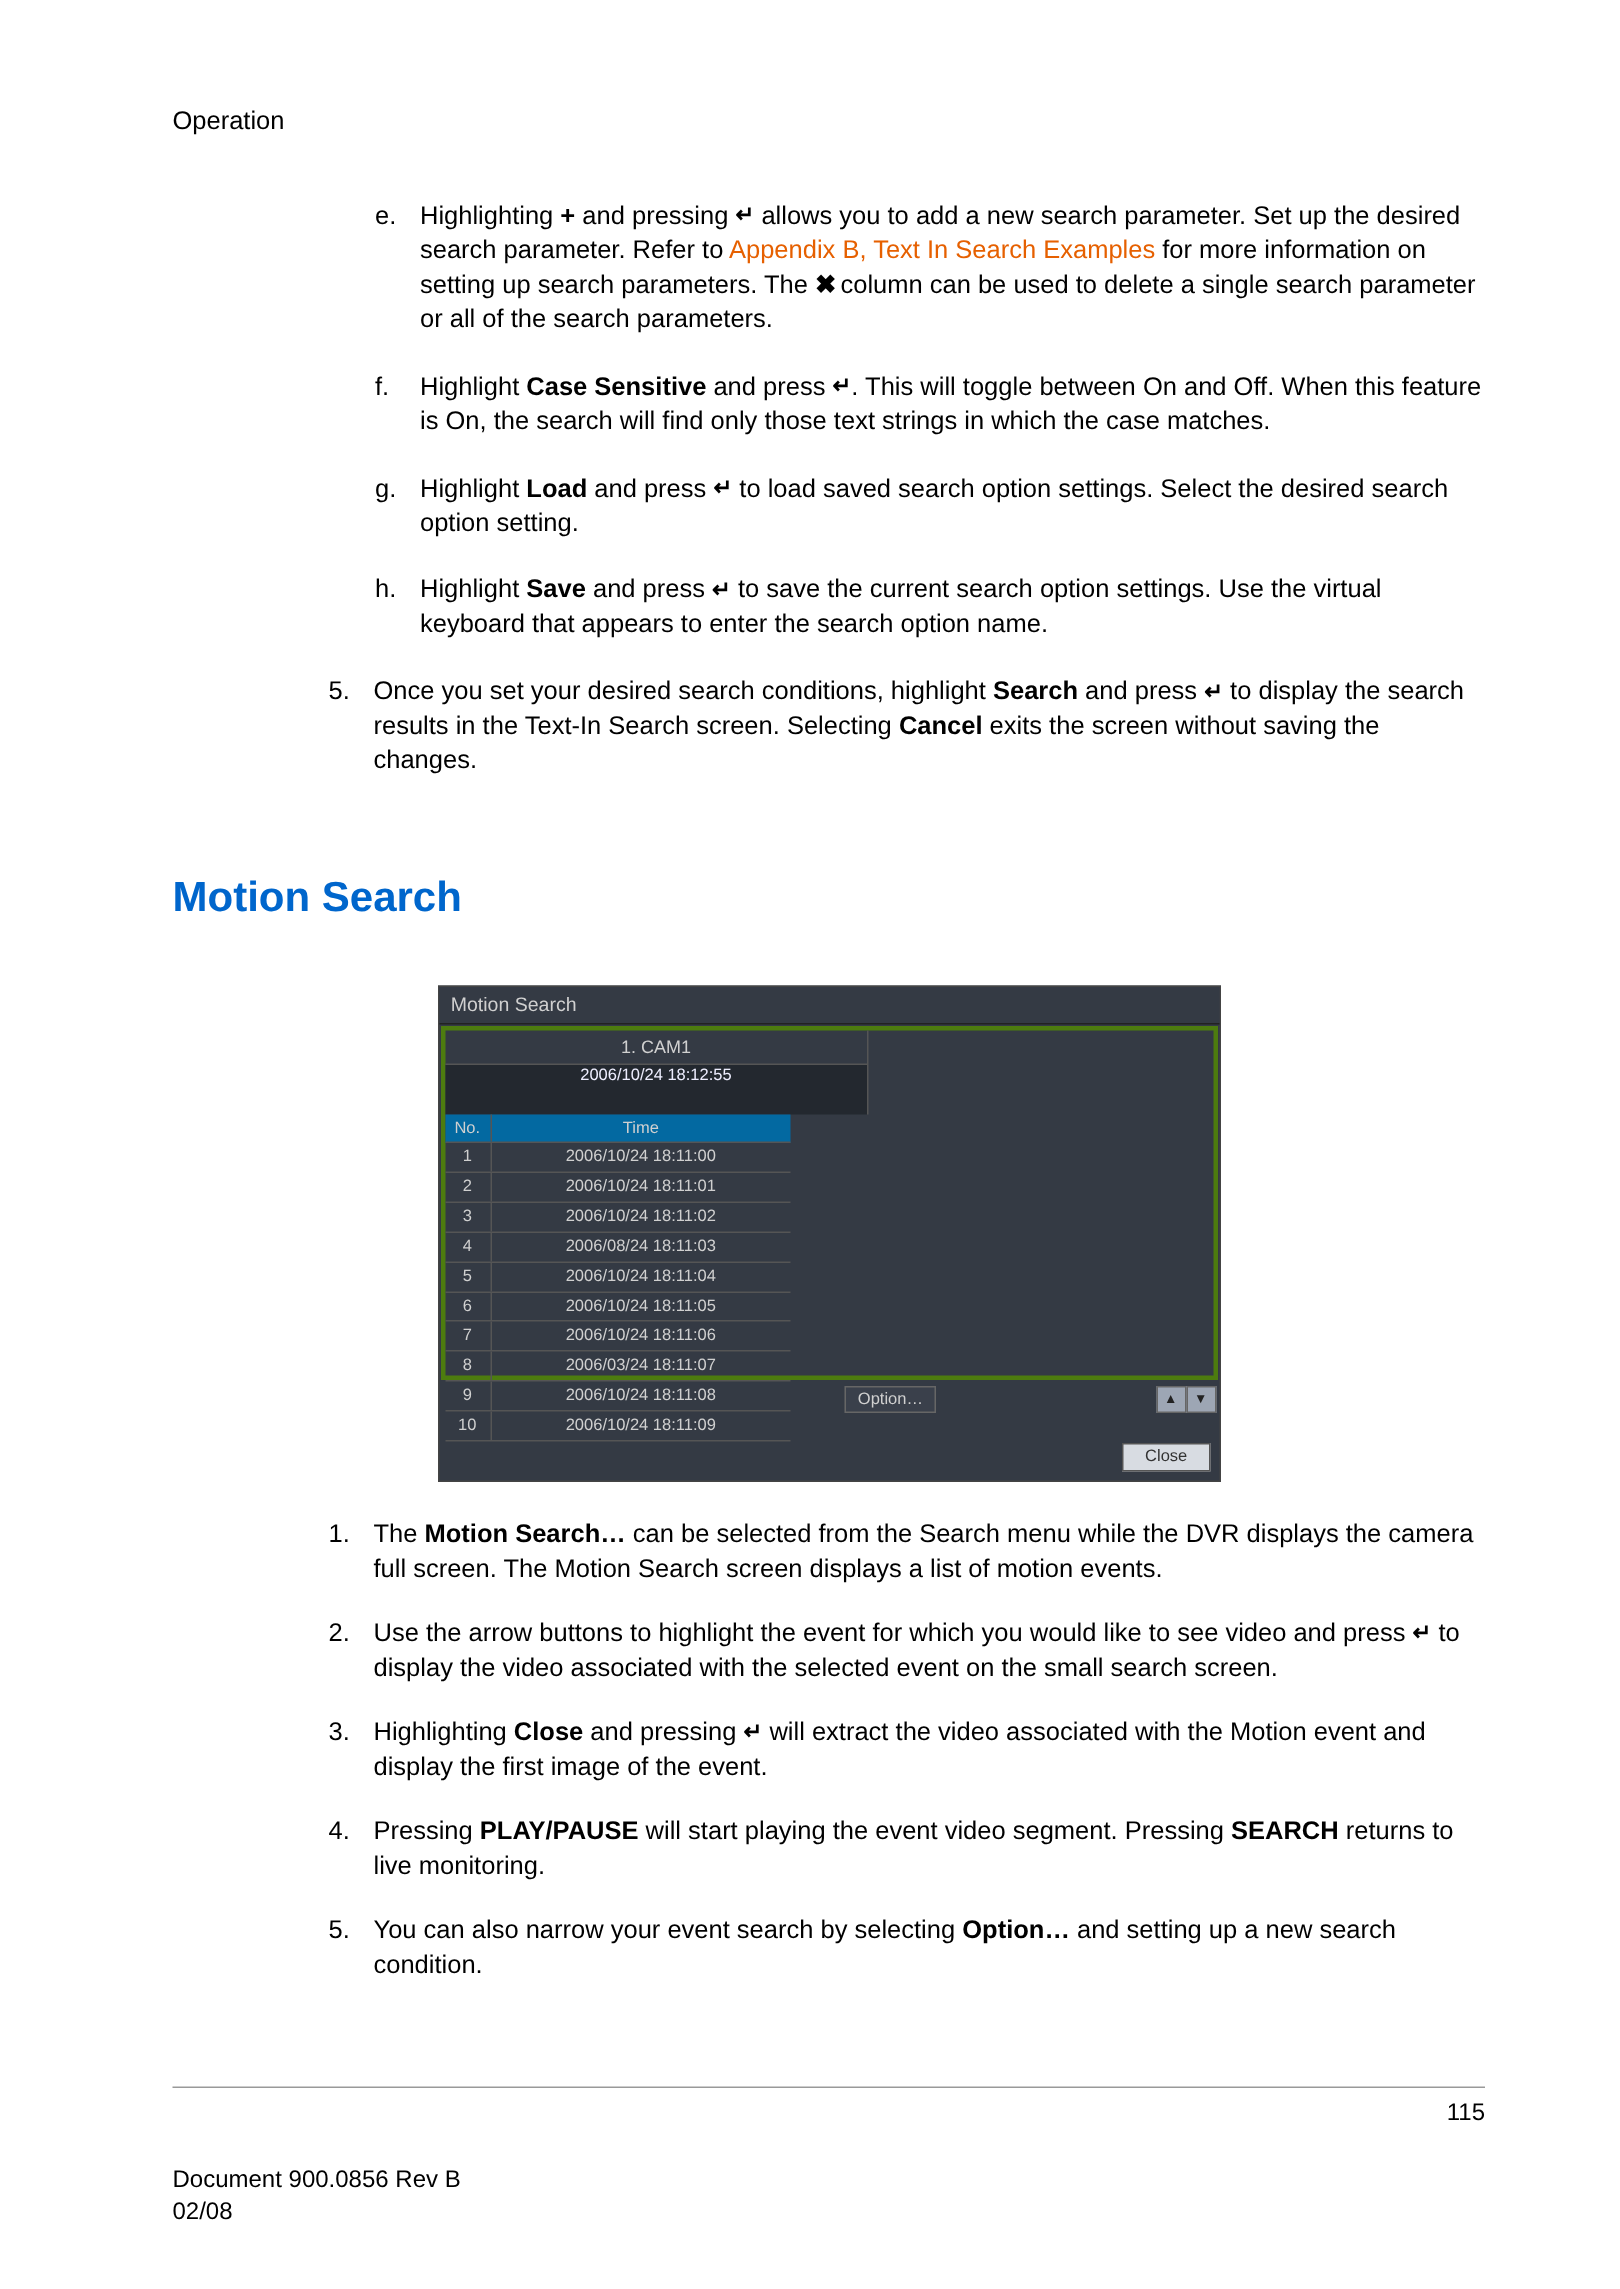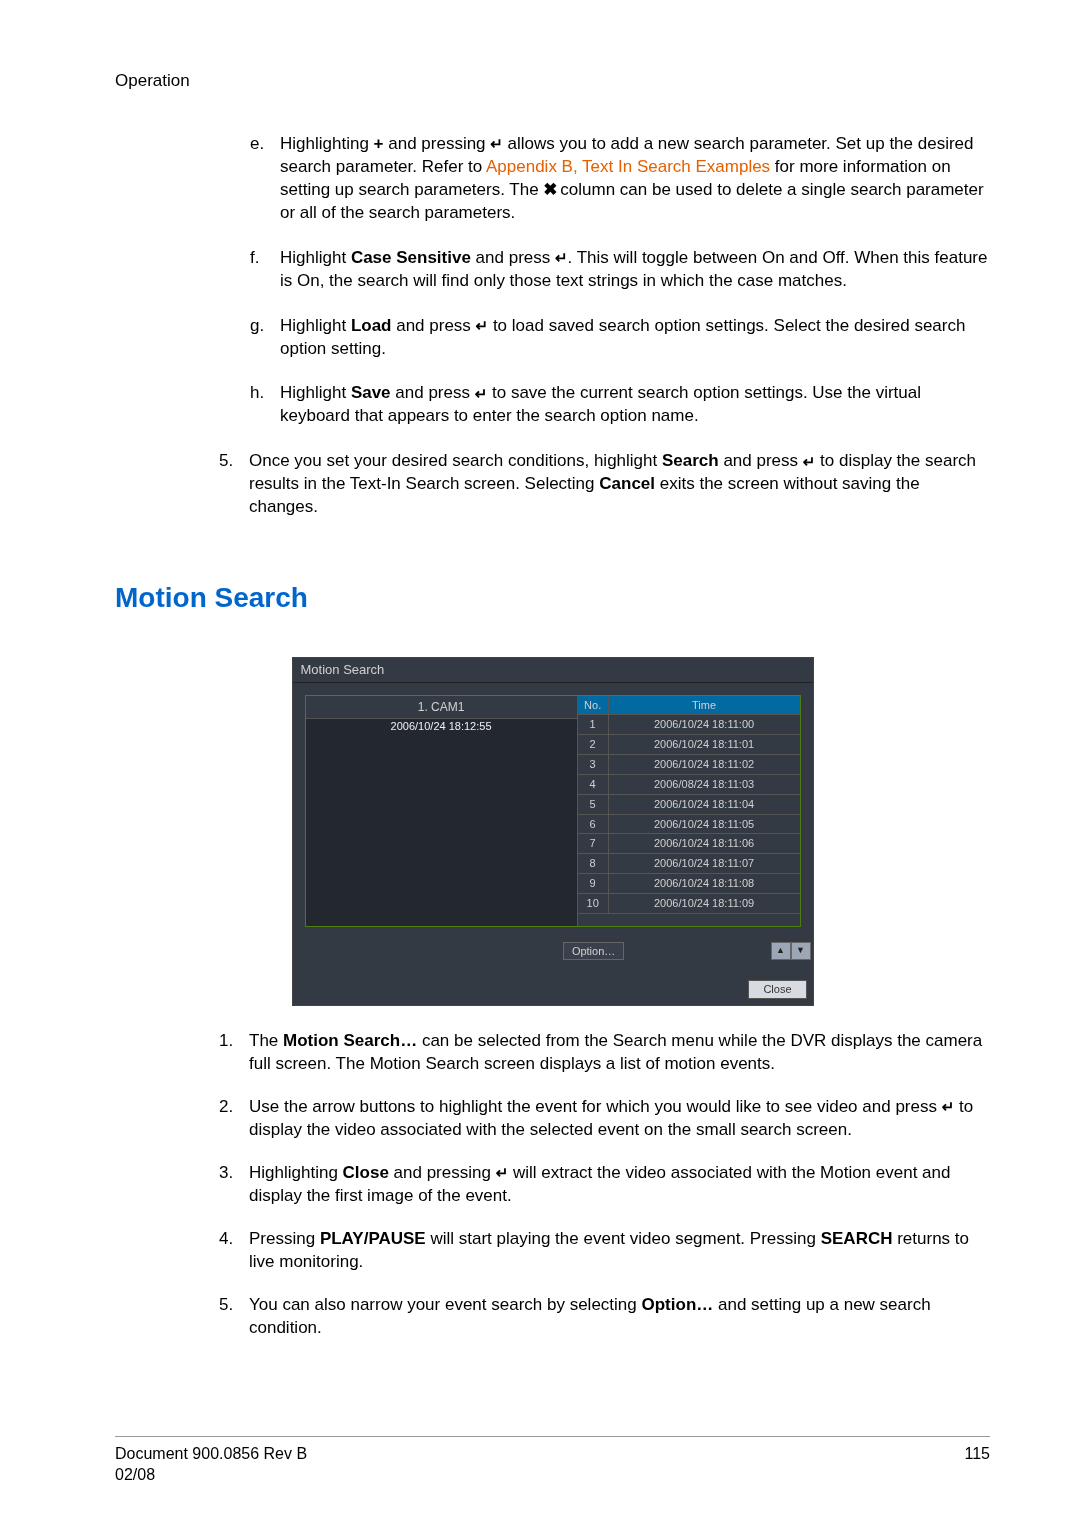"1. CAM1" .ss-main { border: 1px solid #4d7c0f -> 3px solid #4d7c0f; flex-direction: none -> column; margin: 12px -> 1px }
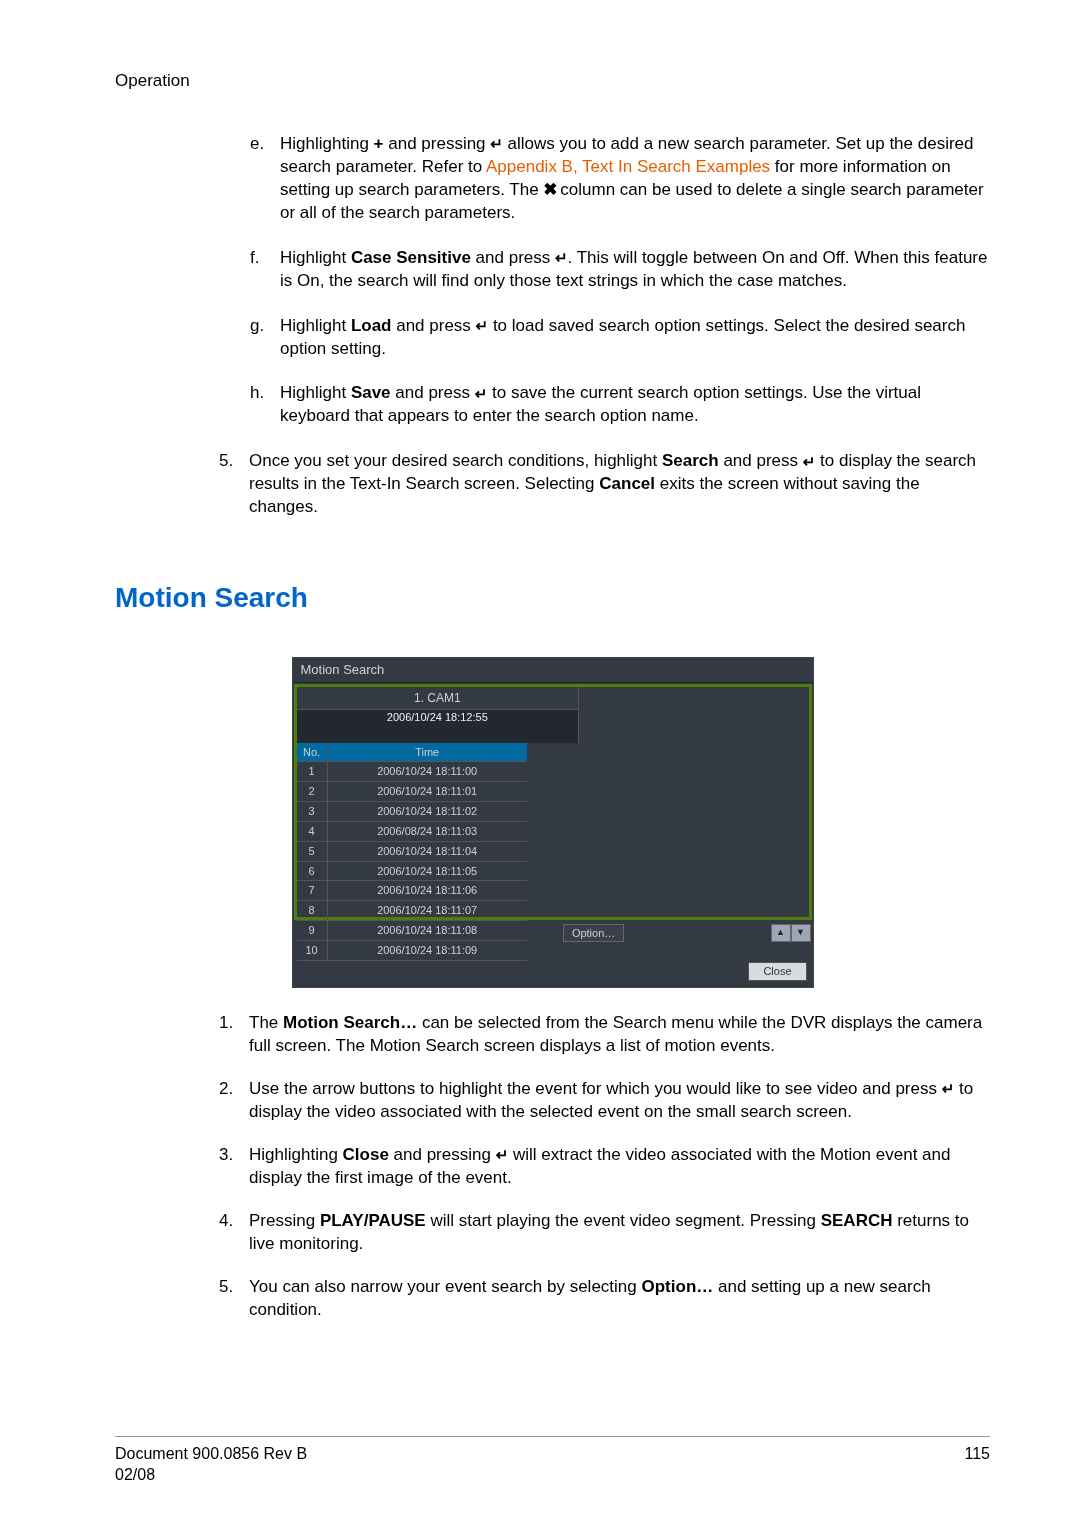"2006/10/24 18:11:07" div.ss-time { text: 2006/10/24 -> 2006/03/24 }
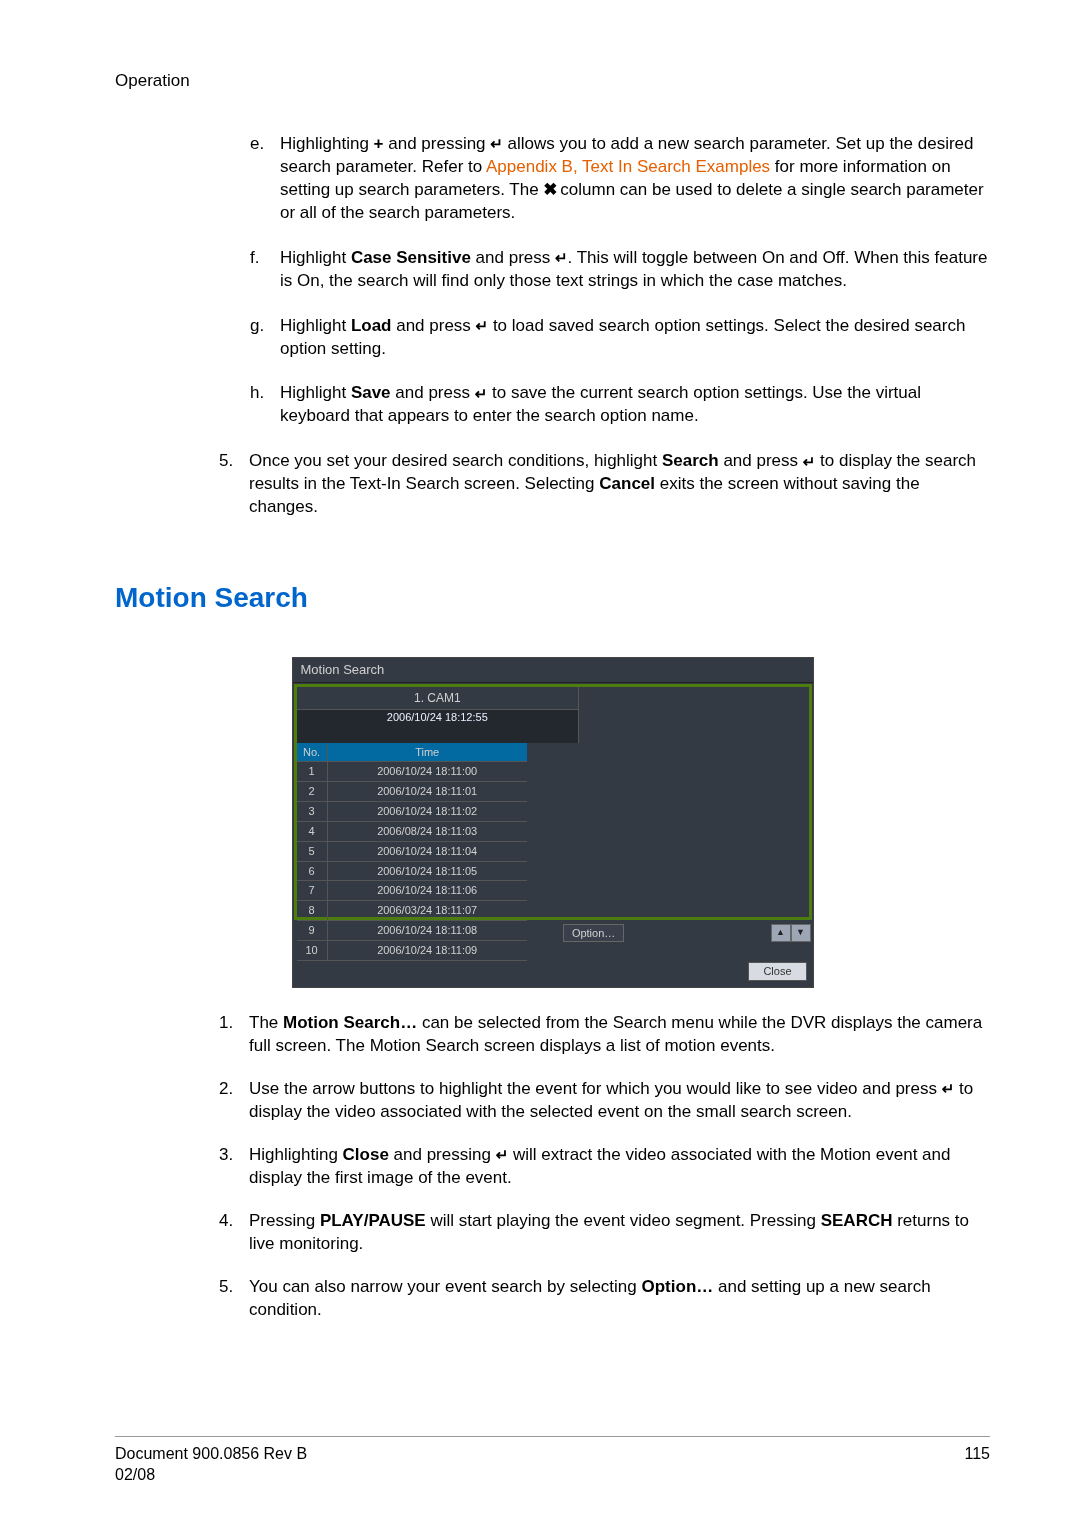"Document 900.0856 Rev B" .footer-left { margin-top: none -> 45px }
